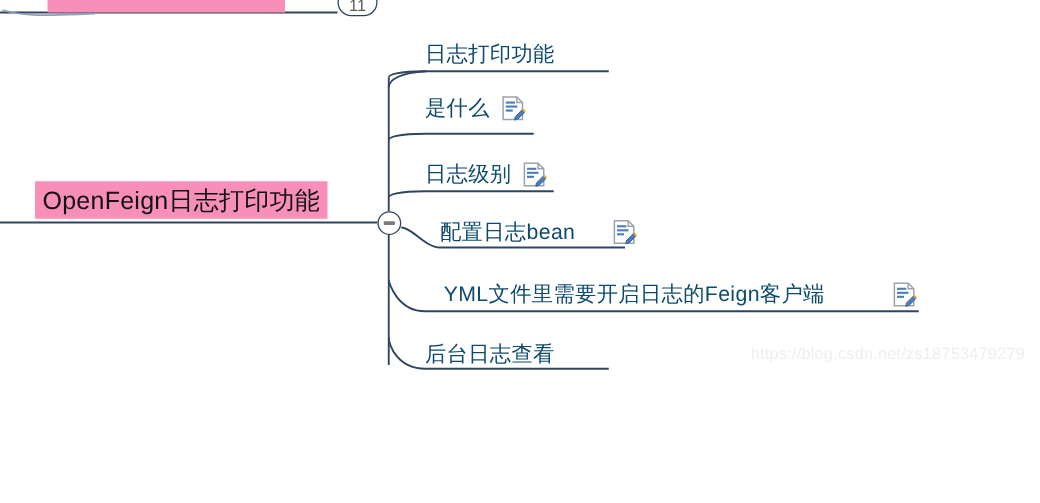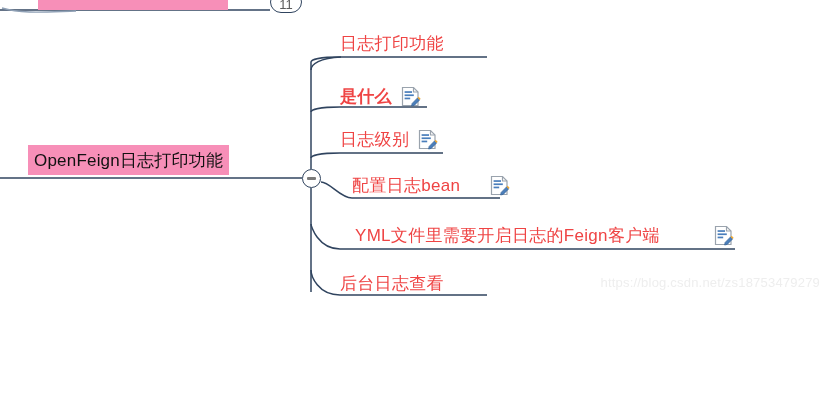"日志打印功能" .child .txt { color: #ef4444 -> #0c4a6e }
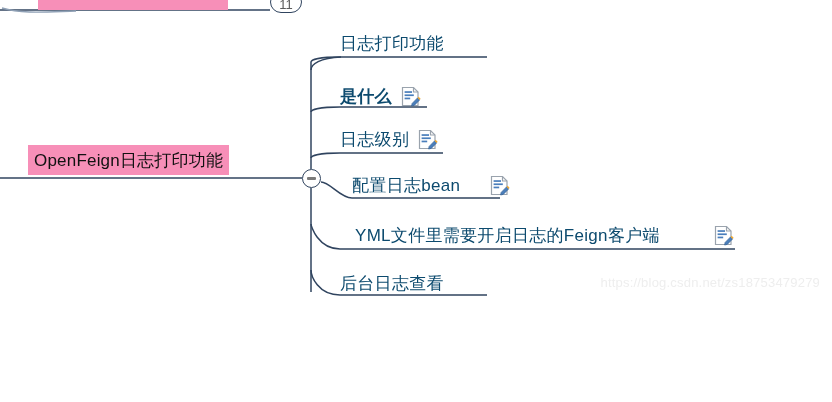"是什么" div.child { font-weight: bold -> none; top: 82px -> 72px }
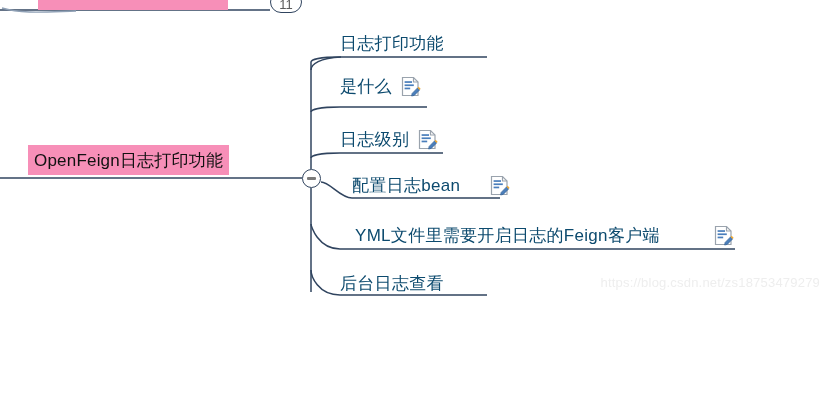"OpenFeign日志打印功能" .root-node .txt { font-size: 17px -> 20px }
